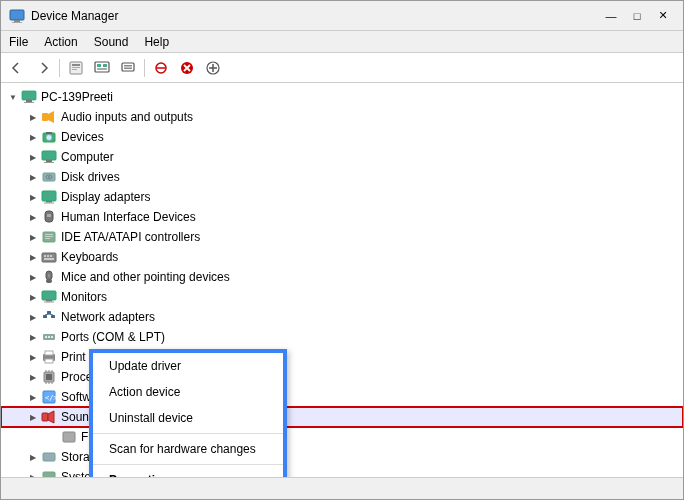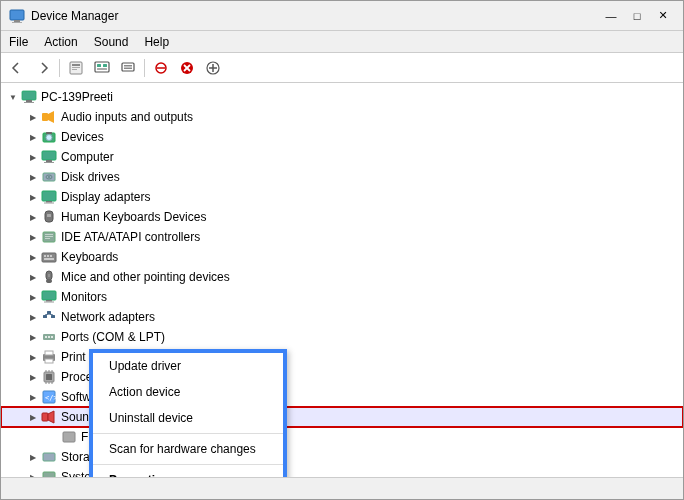"Human Keyboards Devices" span.item-label { text: Keyboards -> Interface }
